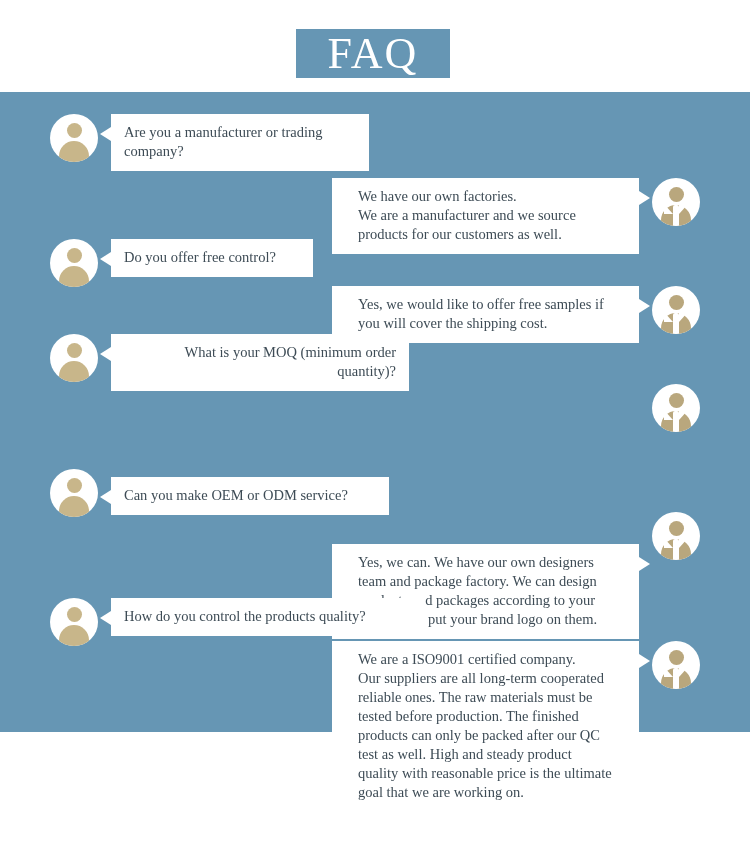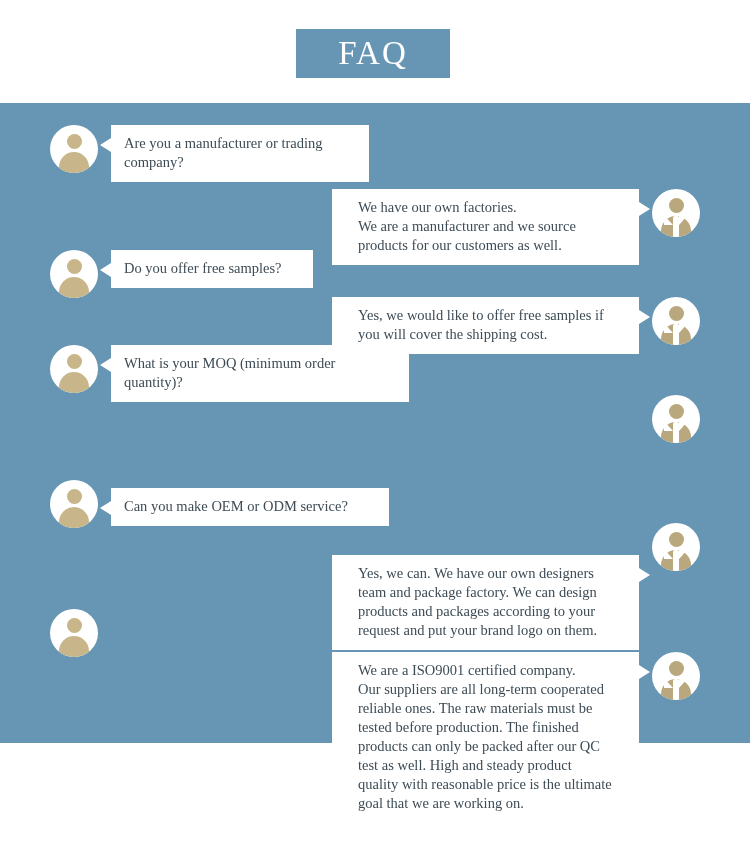"FAQ" #title-text { font-size: 33px -> 44px }
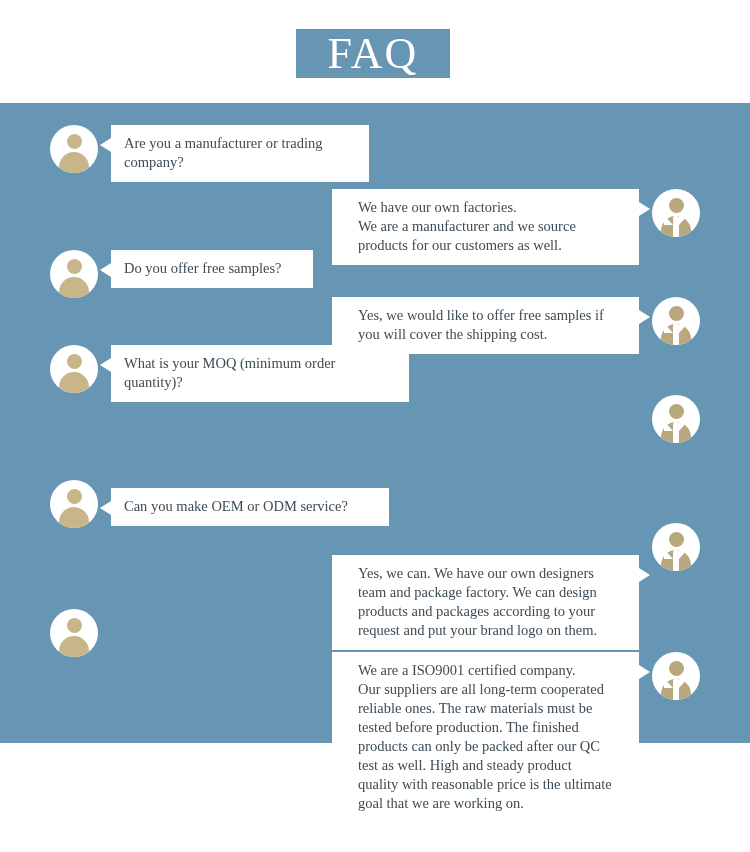"Are you a manufacturer or" #panel { top: 103px -> 92px }
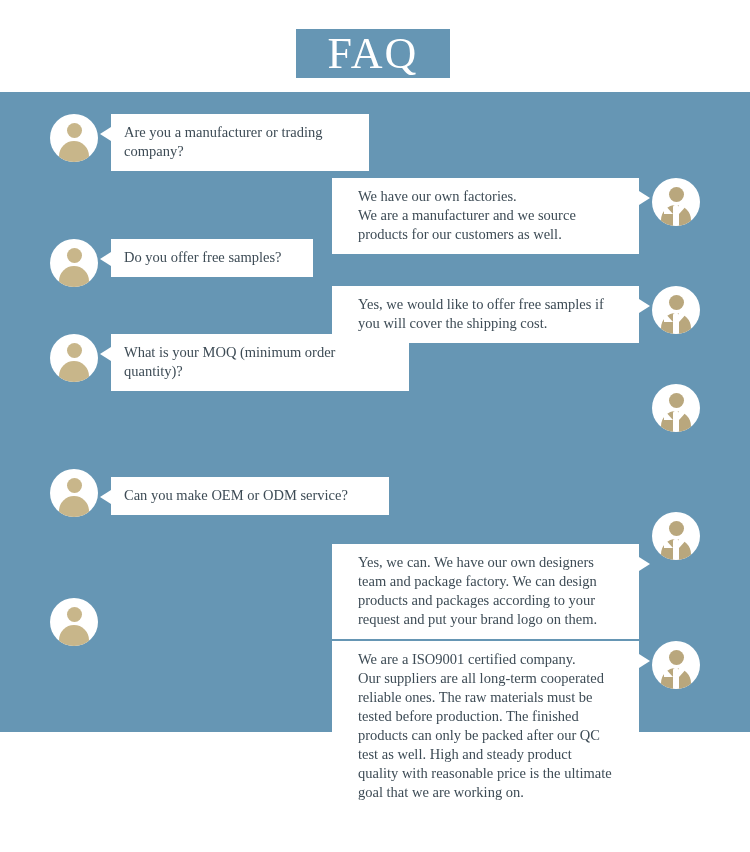"Do you offer free samples?" span.txt { text: samples -> control }
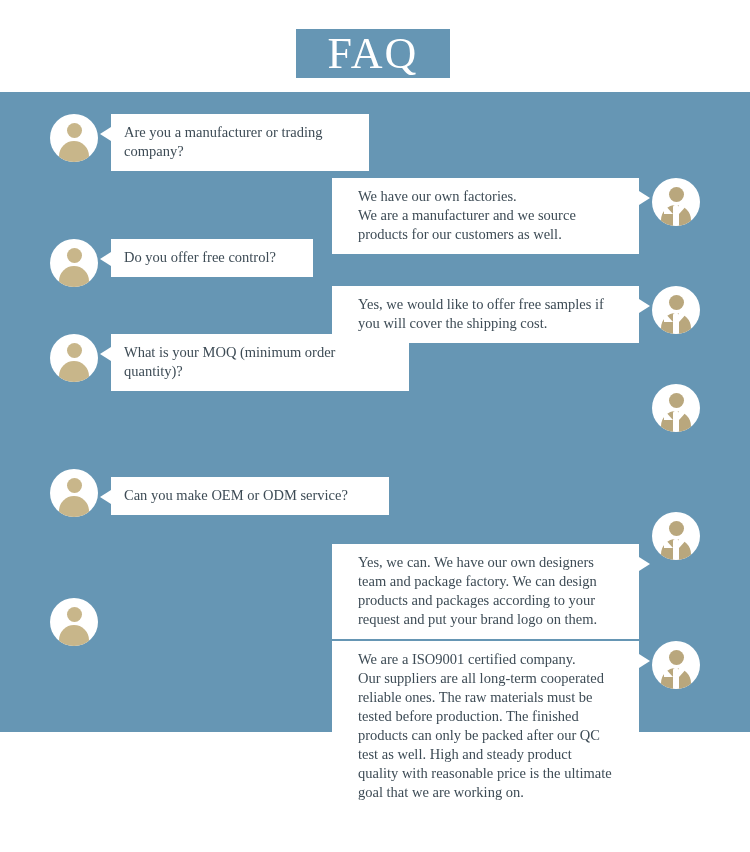"What is your MOQ (minimum" div.bubble { text-align: none -> right }
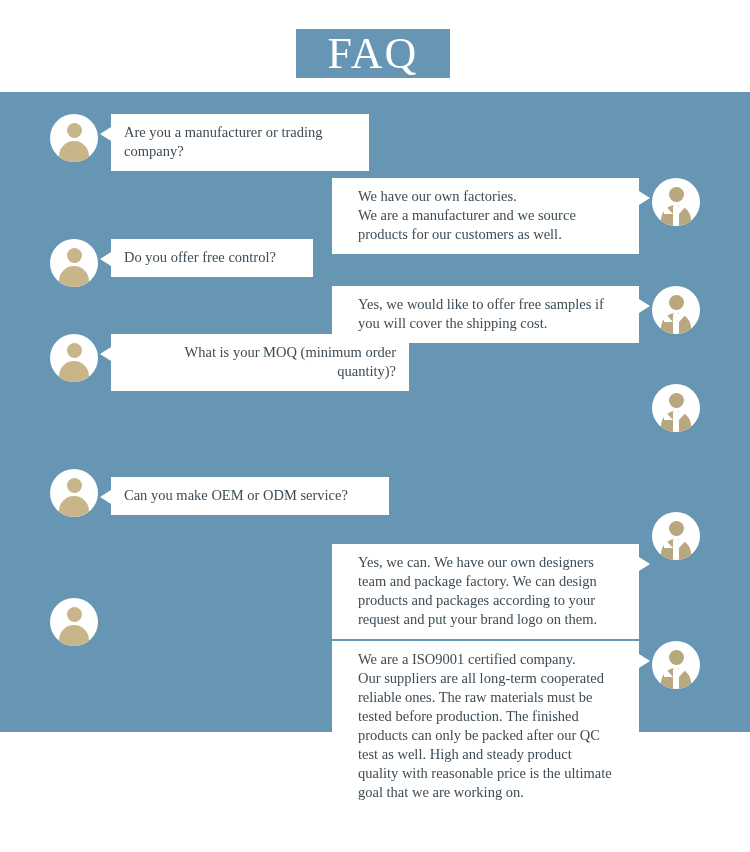"How do you control the" div.bubble { html: none -> <div> <span>How do you control the products quality?</span> </div> }
